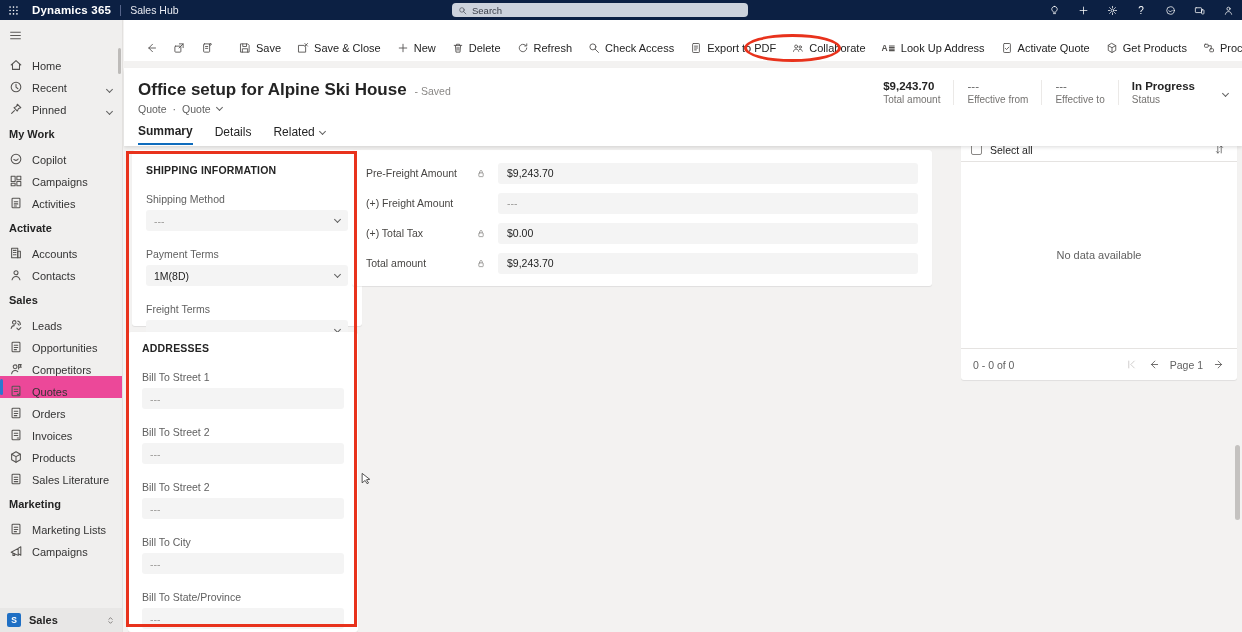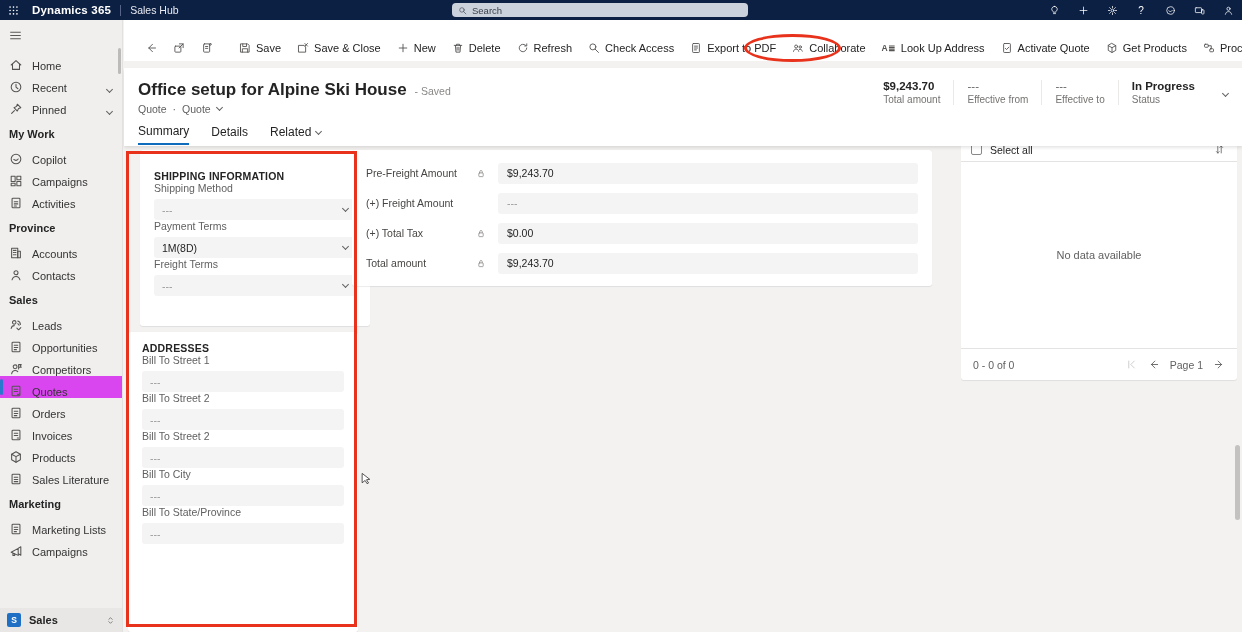"Summary" .tab.active { font-weight: normal -> bold }
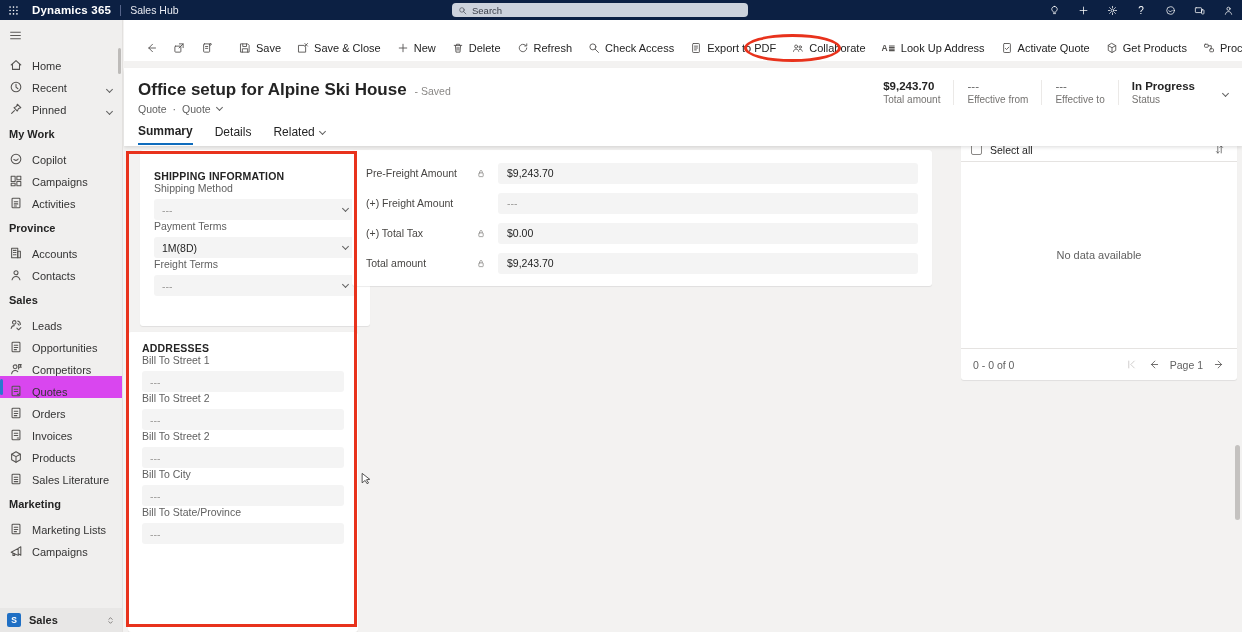"SHIPPING INFORMATION" .card-left1 { left: 16px -> 8px; padding: 20px 14px -> 14px 14px }
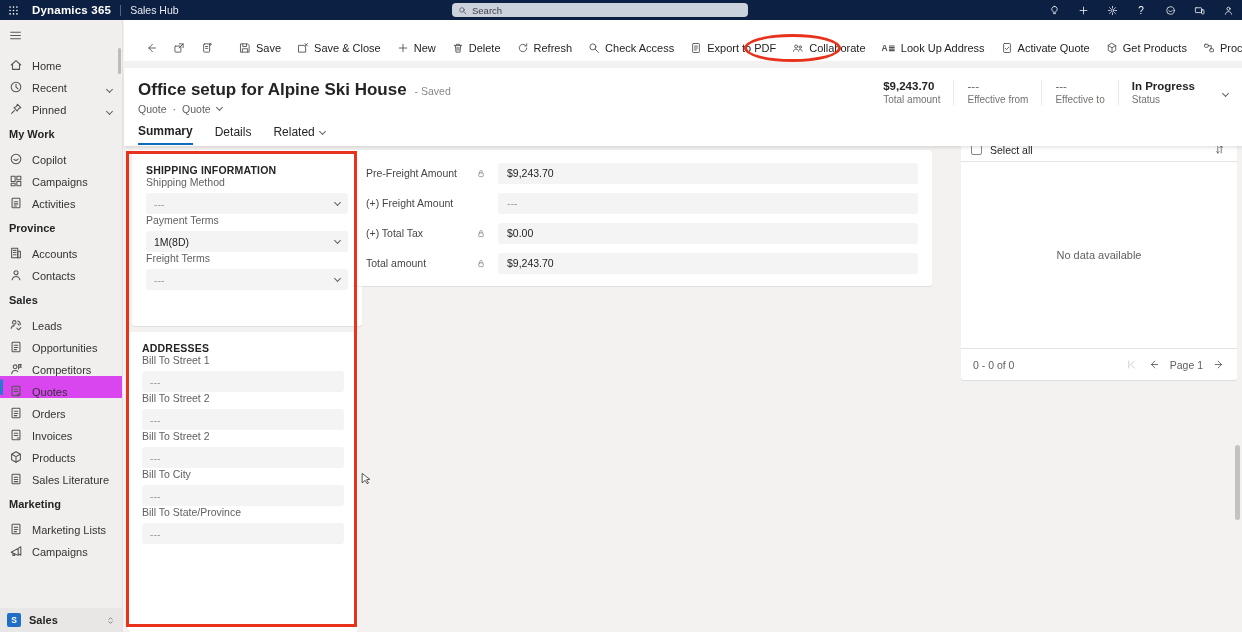"Shipping Method" .fld { margin-top: none -> 17px }
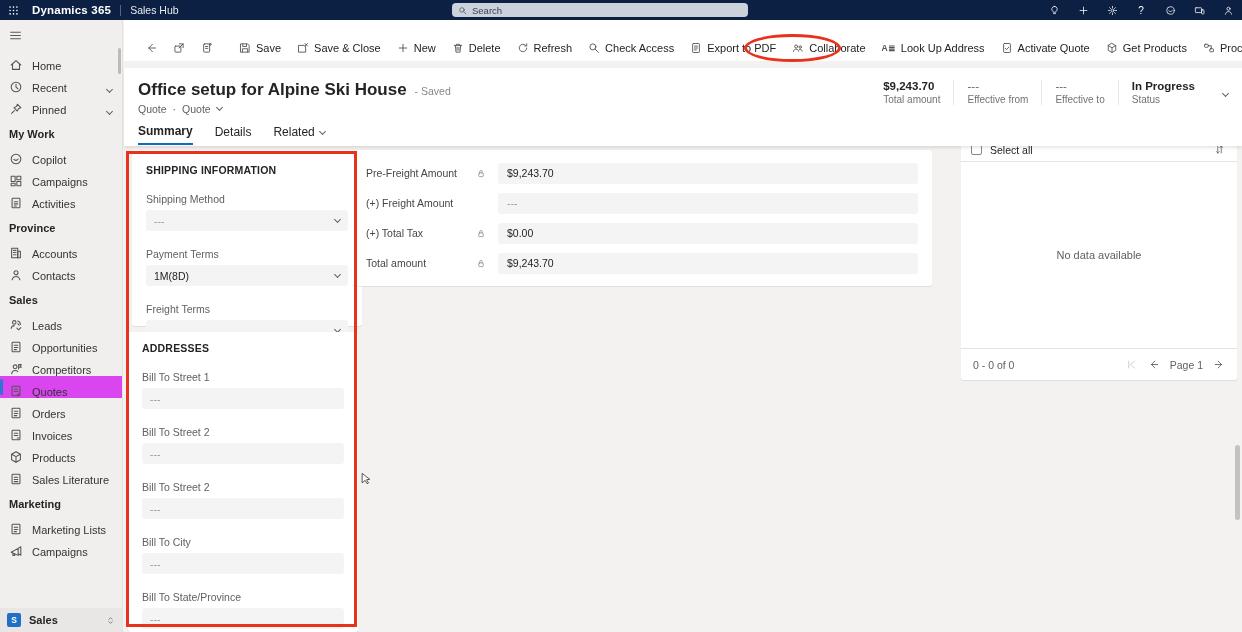"Province" div.nav-group { text: Province -> Activate }
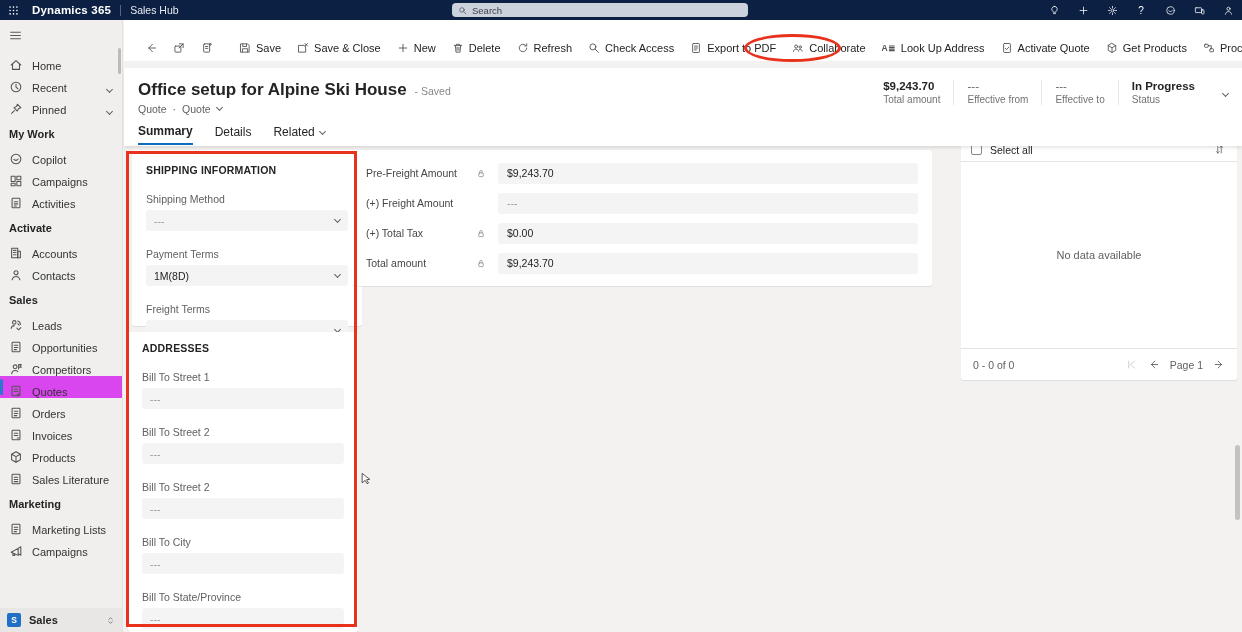"Quotes" .nav-item.active { background: #d946ef -> #ec4899 }
